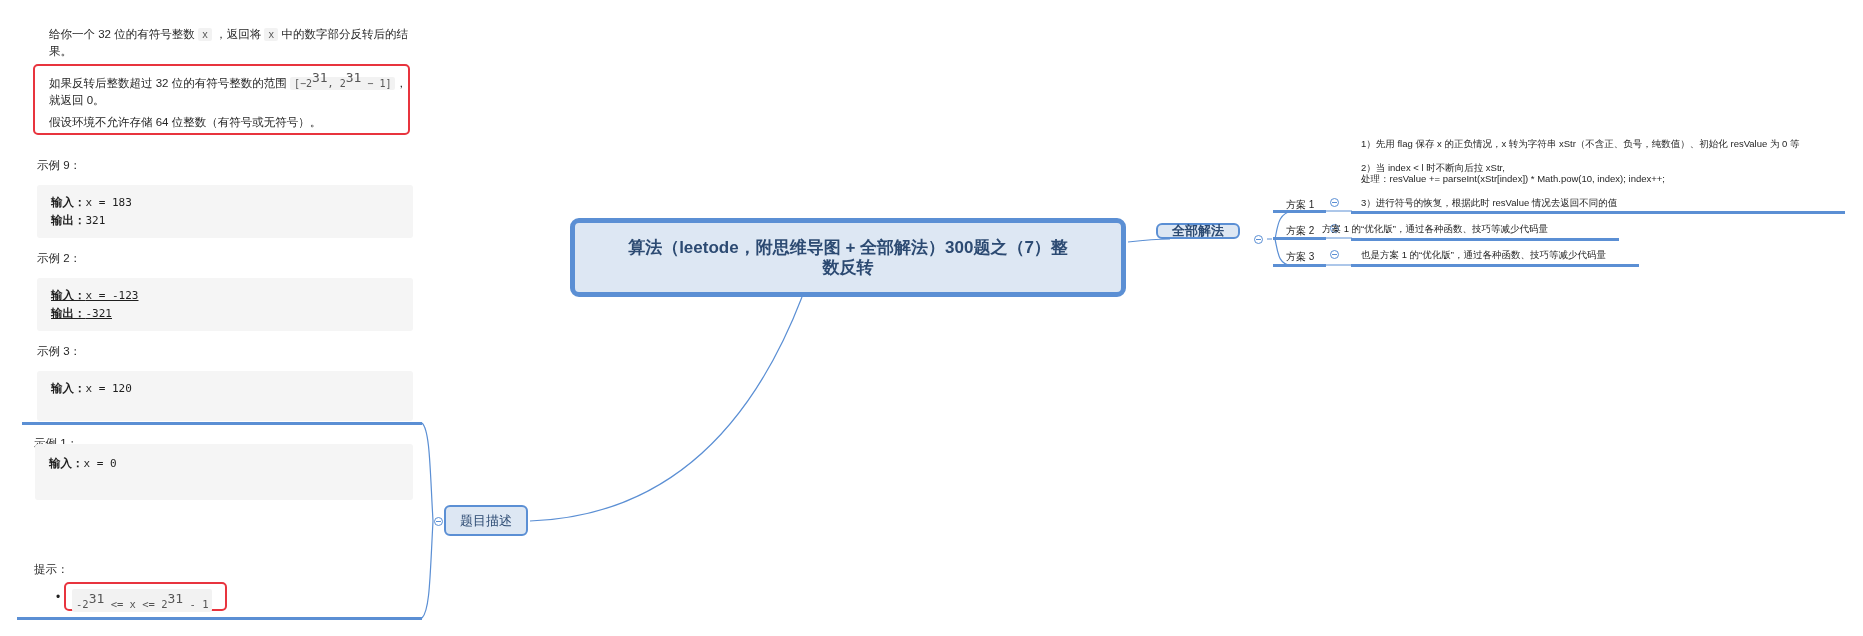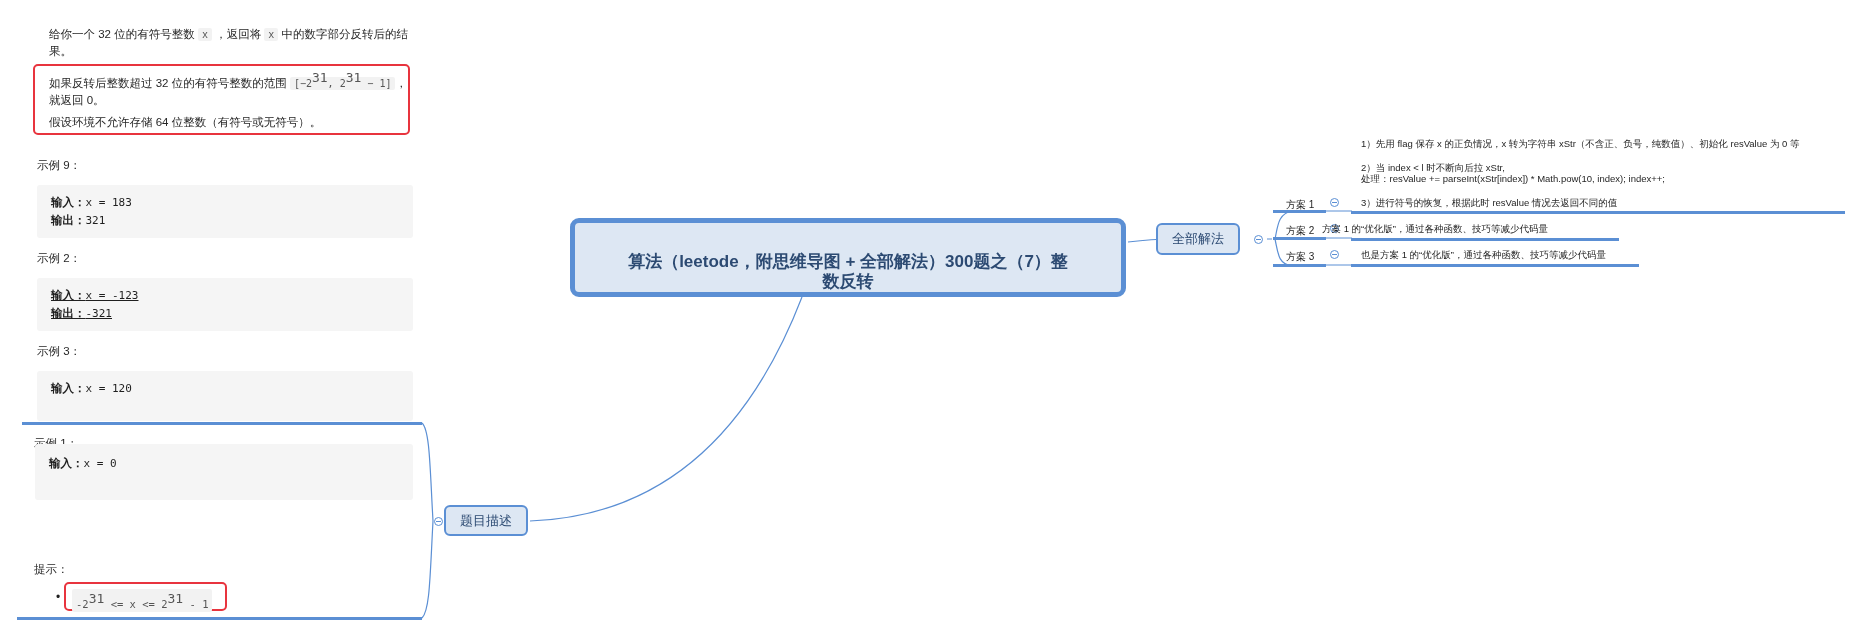"全部解法" div.abs { font-weight: none -> bold; height: 32px -> 16px }
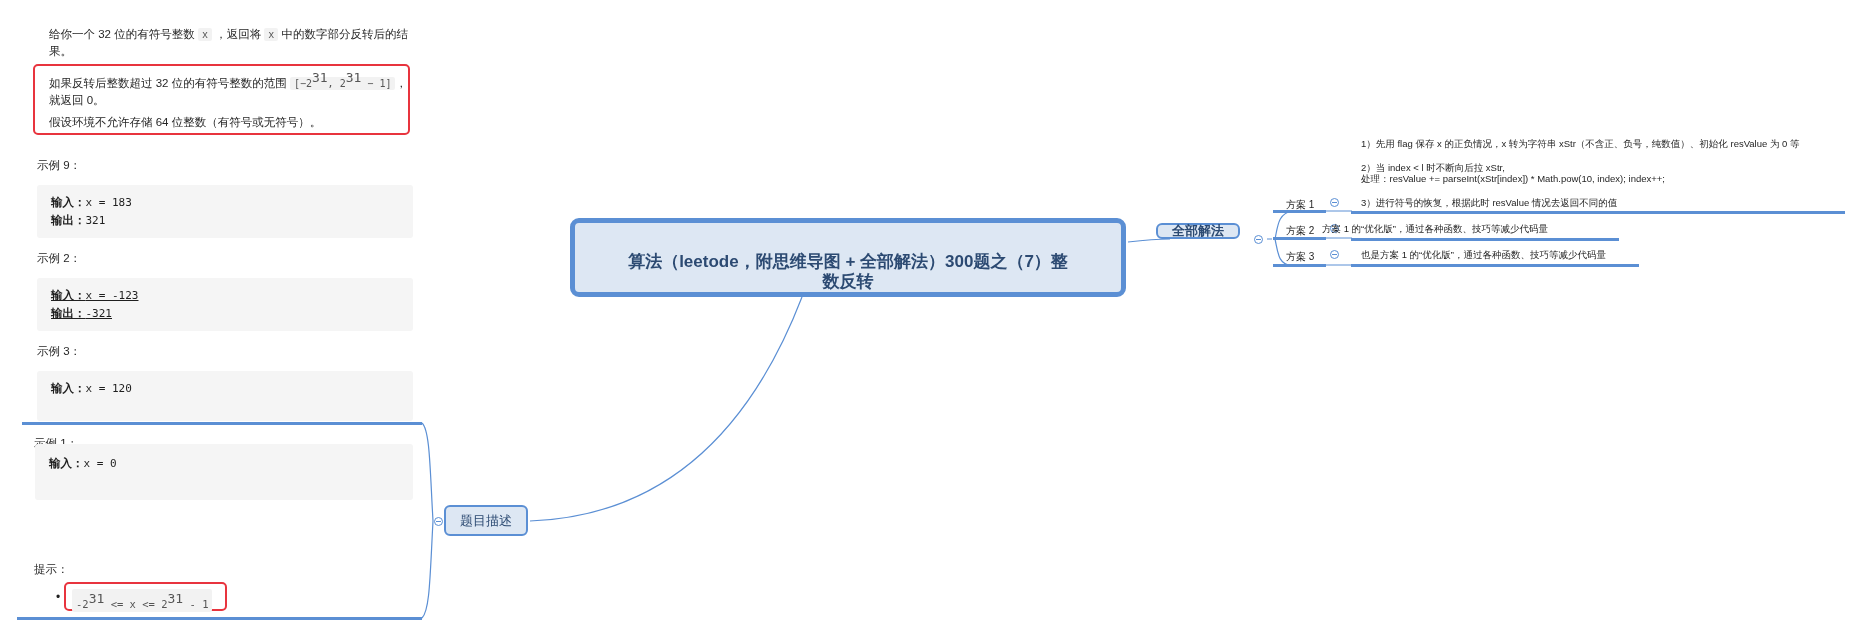"算法（leetode，附思维导图 + 全部解法）300题之（7）整" .root { justify-content: flex-end -> none }
